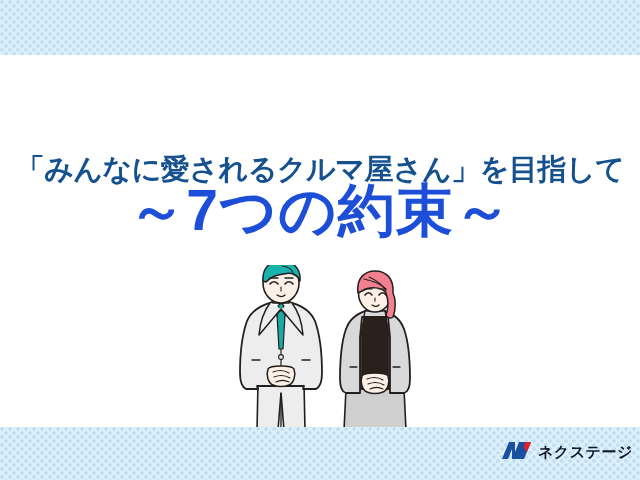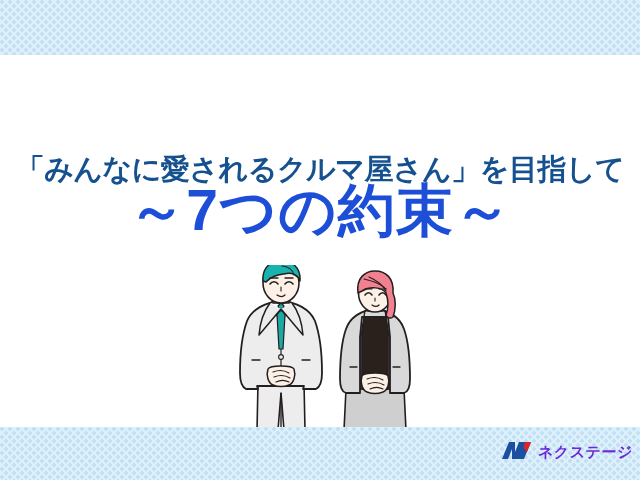"ネクステージ" #logo-text { color: #6d28d9 -> #0f172a }
